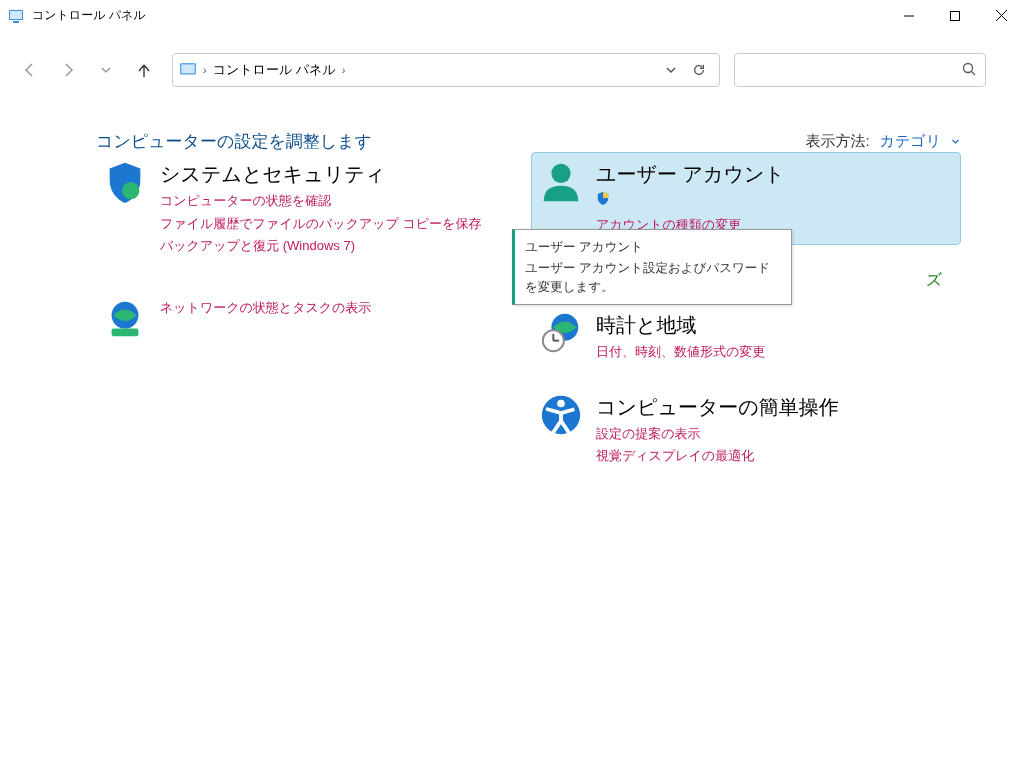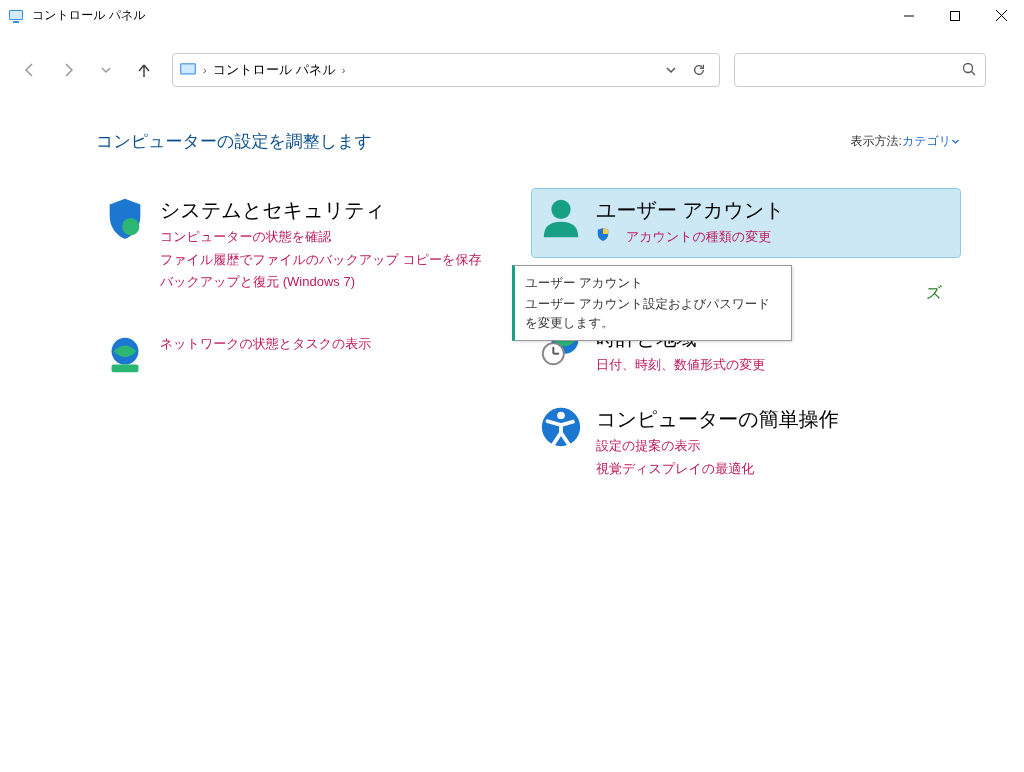"コンピューターの設定を調整します" .heading-row { margin-bottom: 36px -> none }
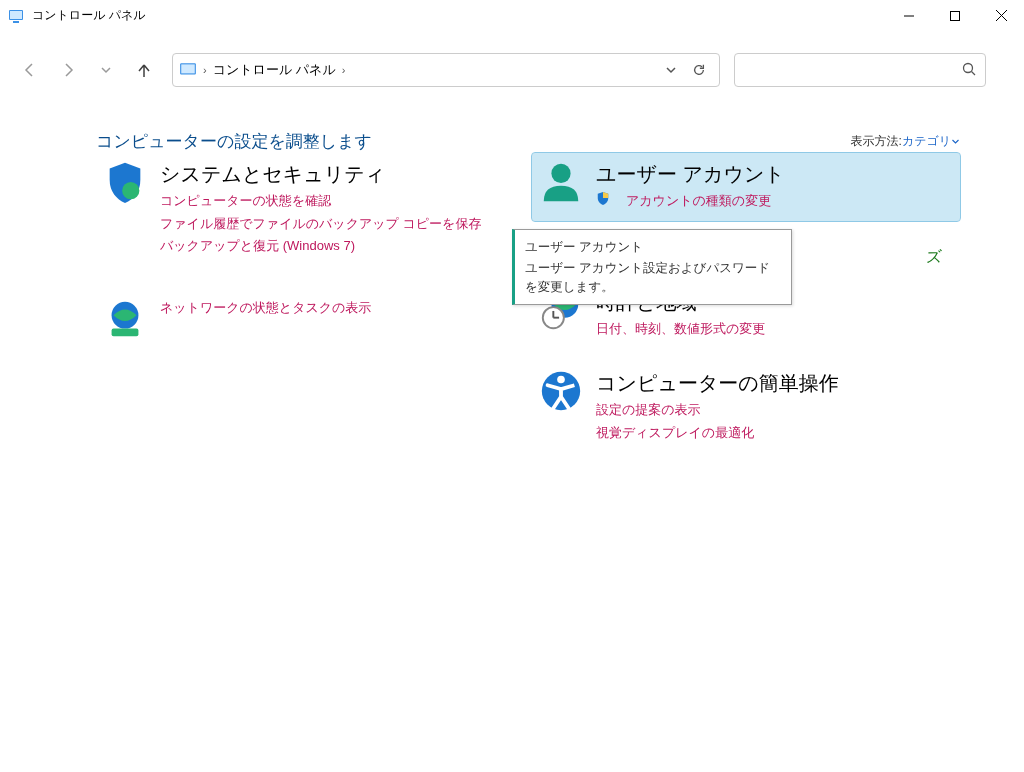"表示方法:" .view-by { font-size: 12px -> 15px; gap: 0 -> 10px }
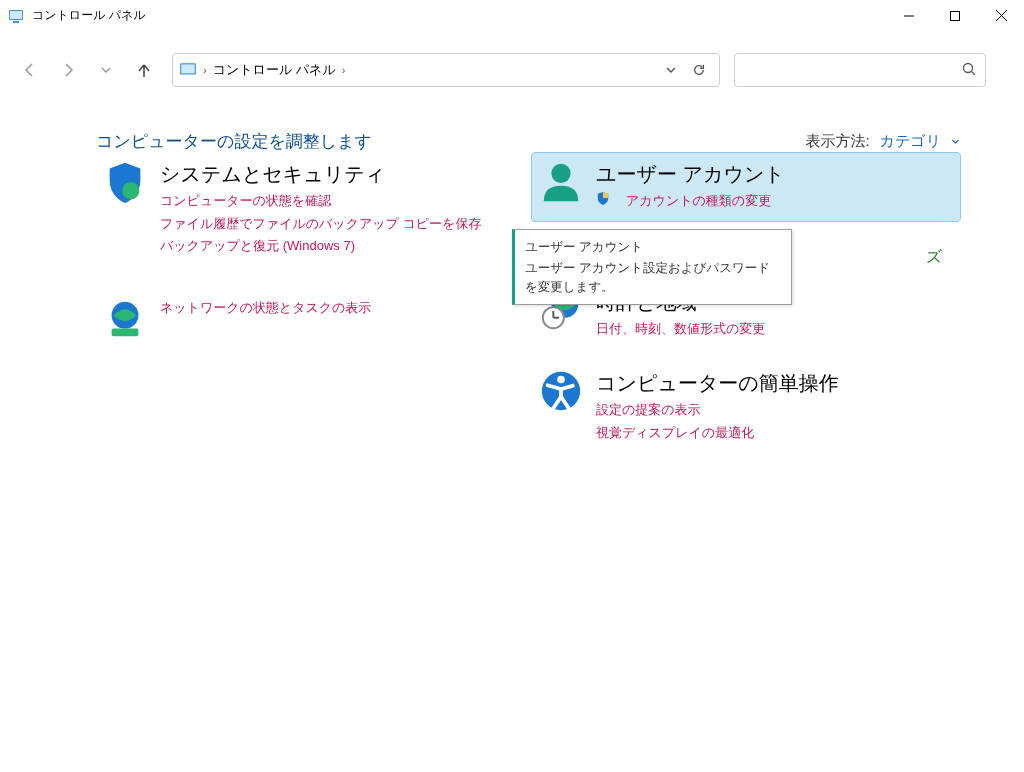"アカウントの種類の変更" .cat .link.shield { align-items: center -> none; flex-direction: none -> column; gap: 16px -> 4px }
